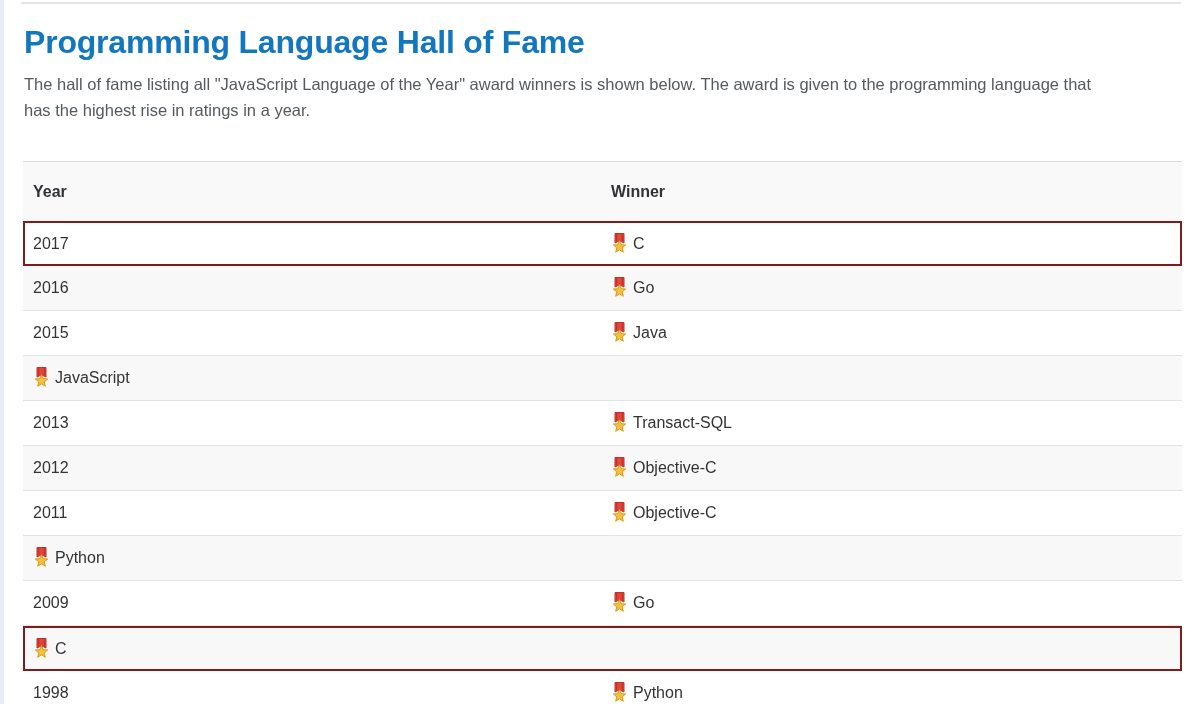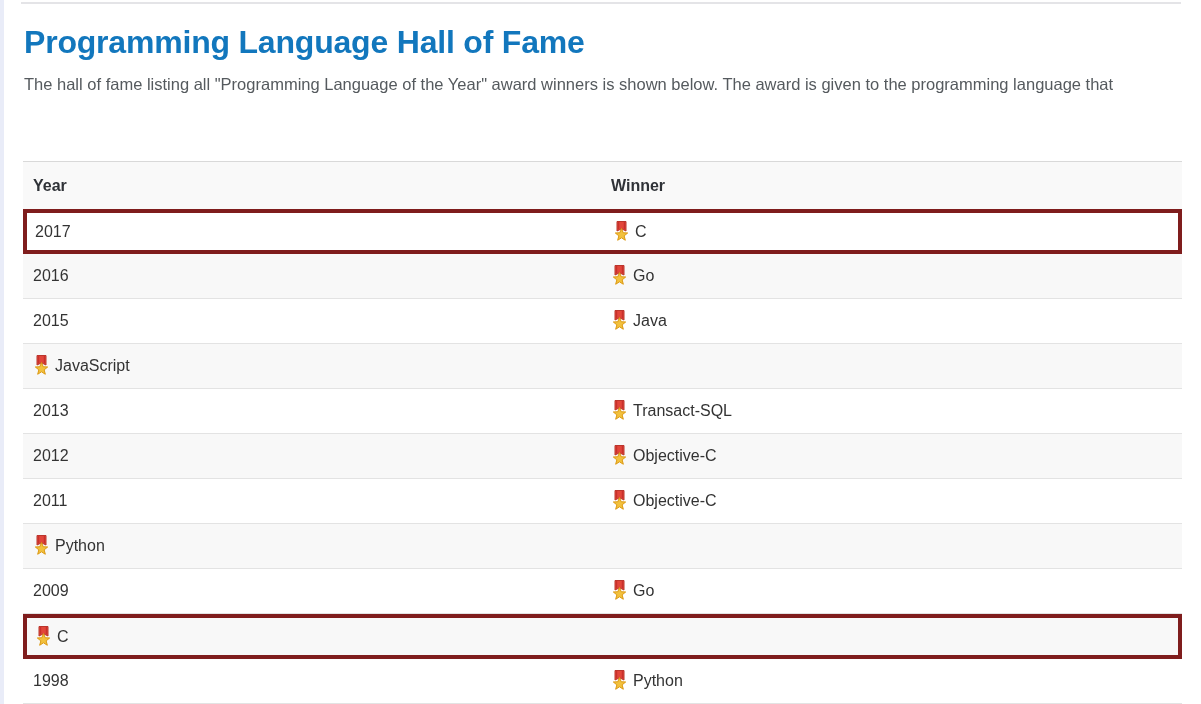"The hall of fame listing" span { text: Programming -> JavaScript }
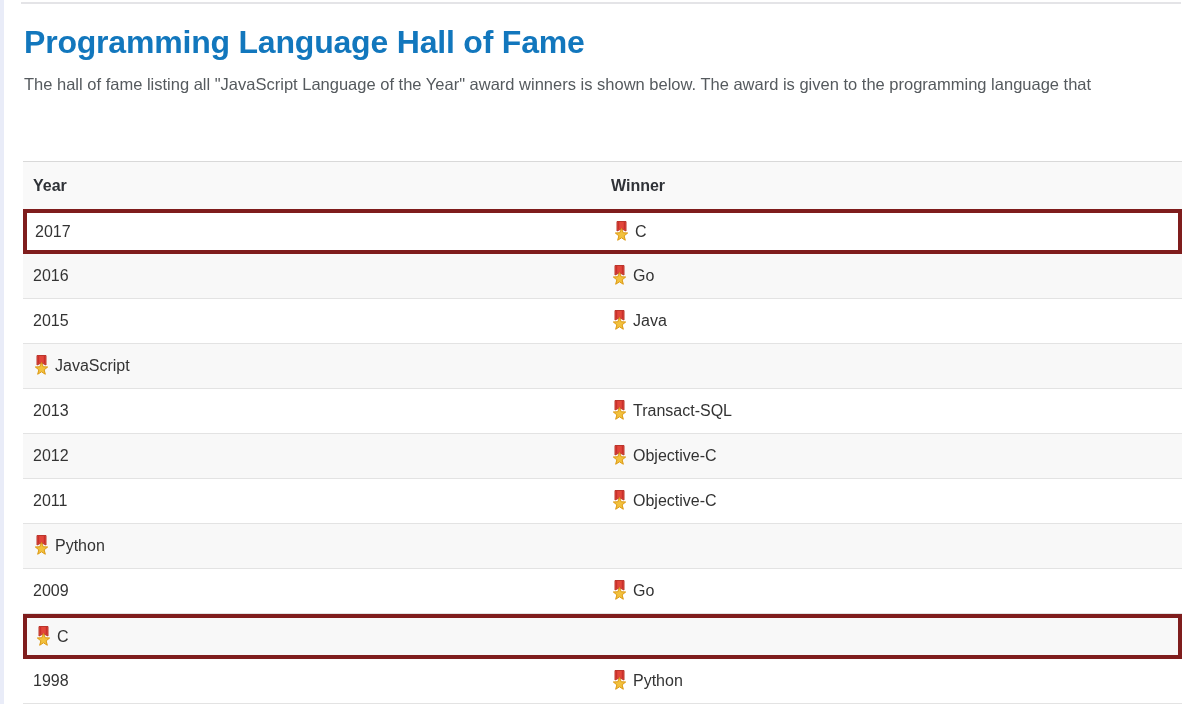"has the highest rise in" span { html: none -> <span>has the highest rise in ratings in a year.</span> }
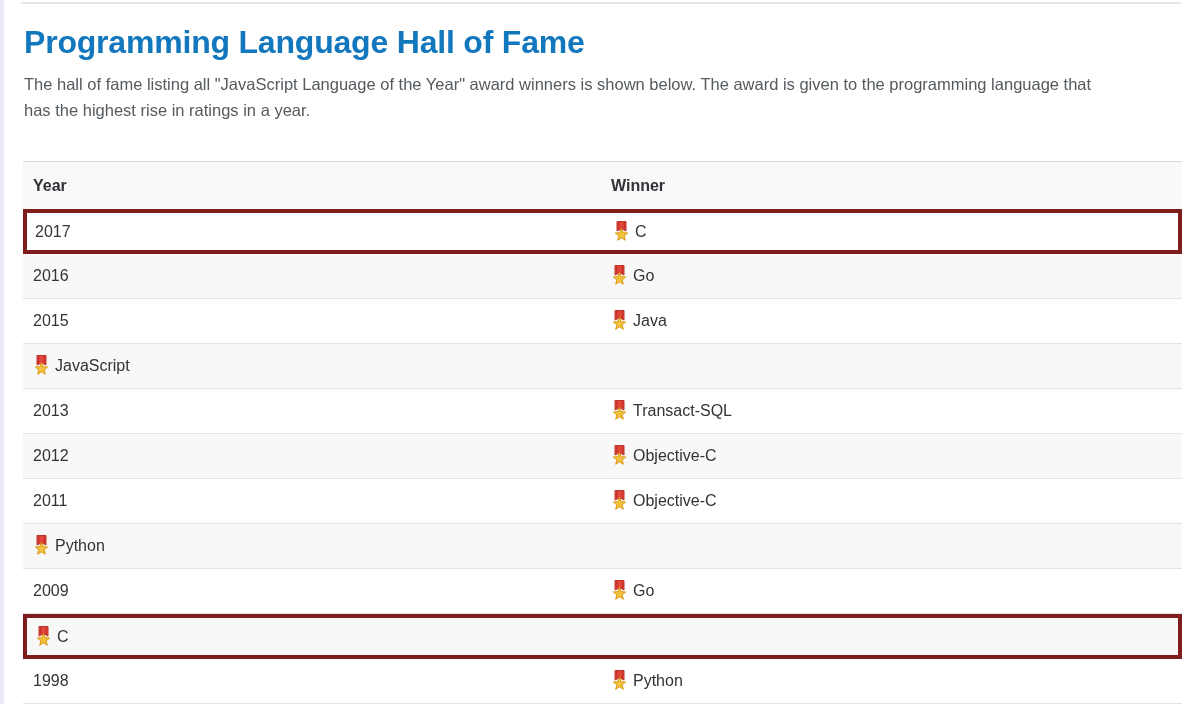"Year" .thead { height: 48px -> 60px }
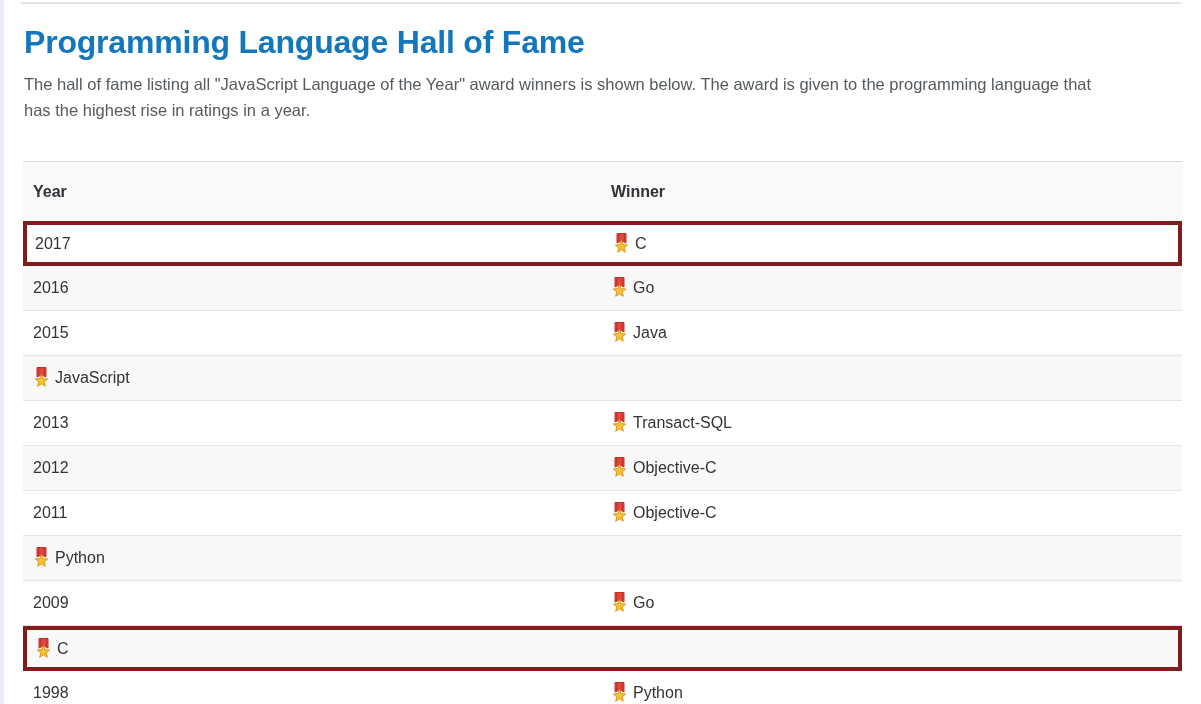"2017" .tr.highlight { border: 4px solid #7f1d1d -> 2px solid #7f1d1d }
